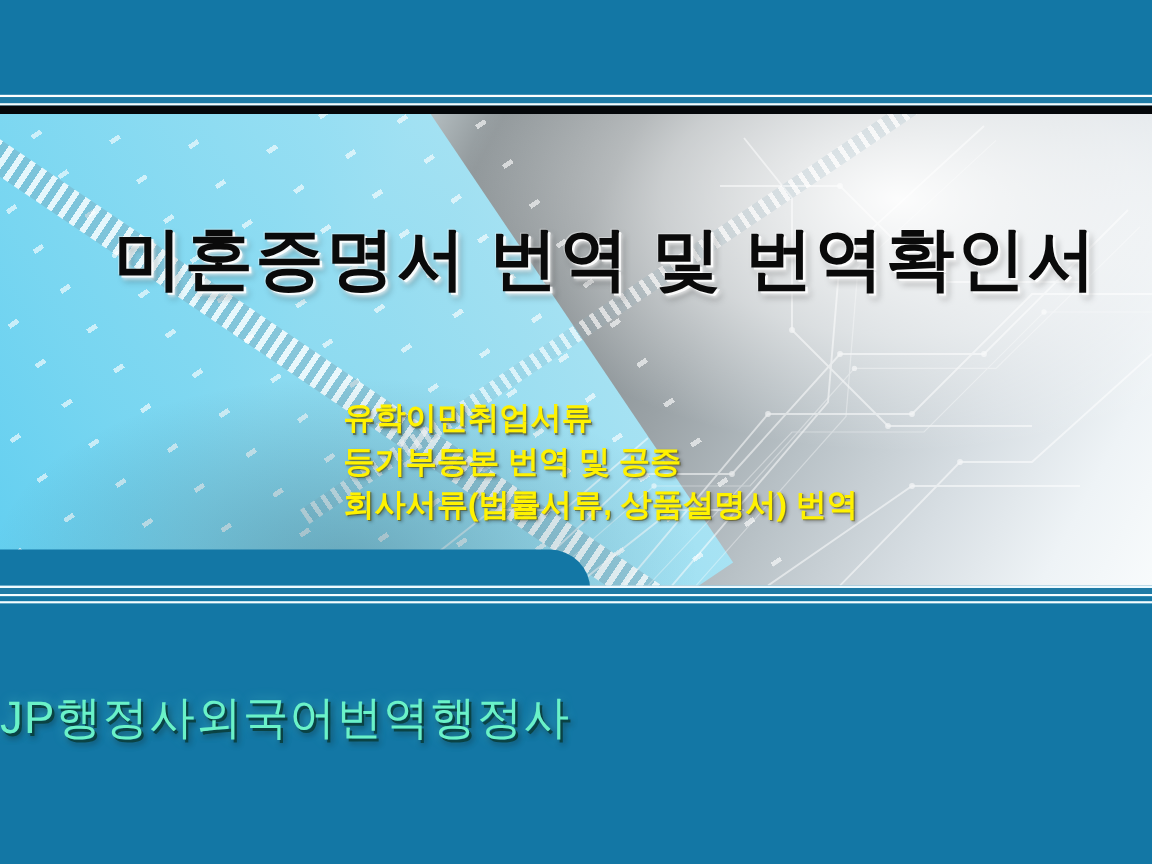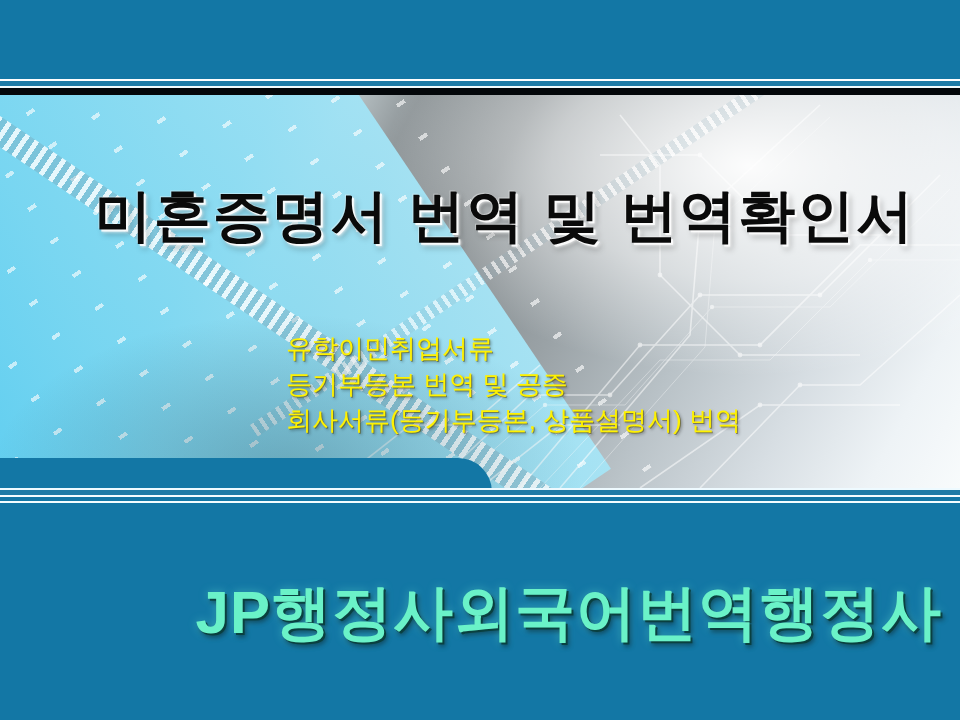"유학이민취업서류" .subtitle-line { font-weight: normal -> bold }
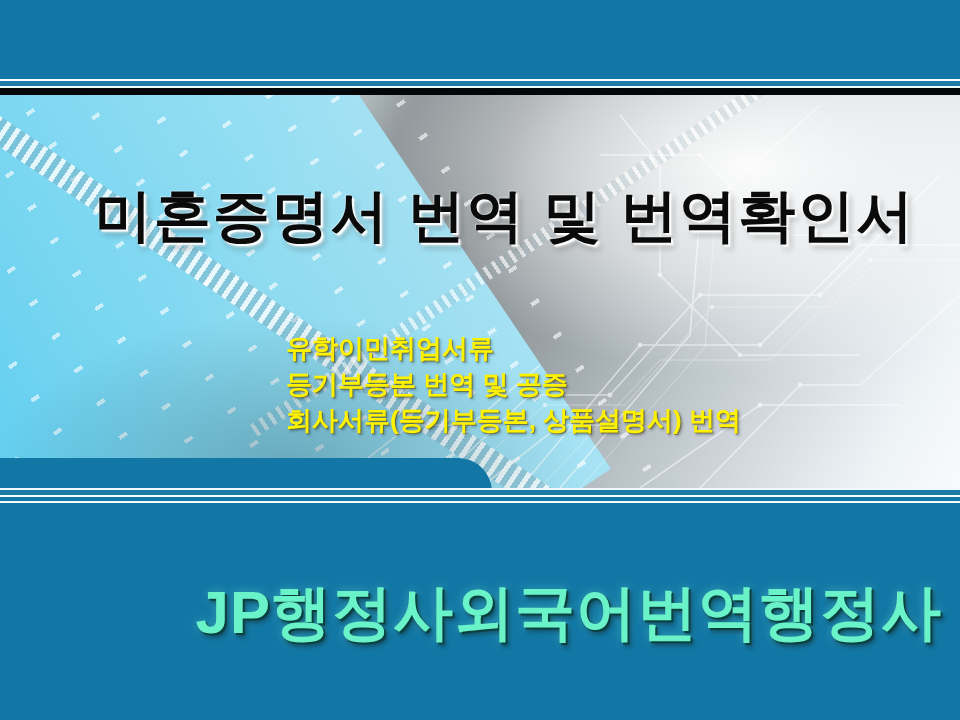"회사서류(등기부등본, 상품설명서) 번역" div.subtitle-line { text: 등기부등본 -> 법률서류 }
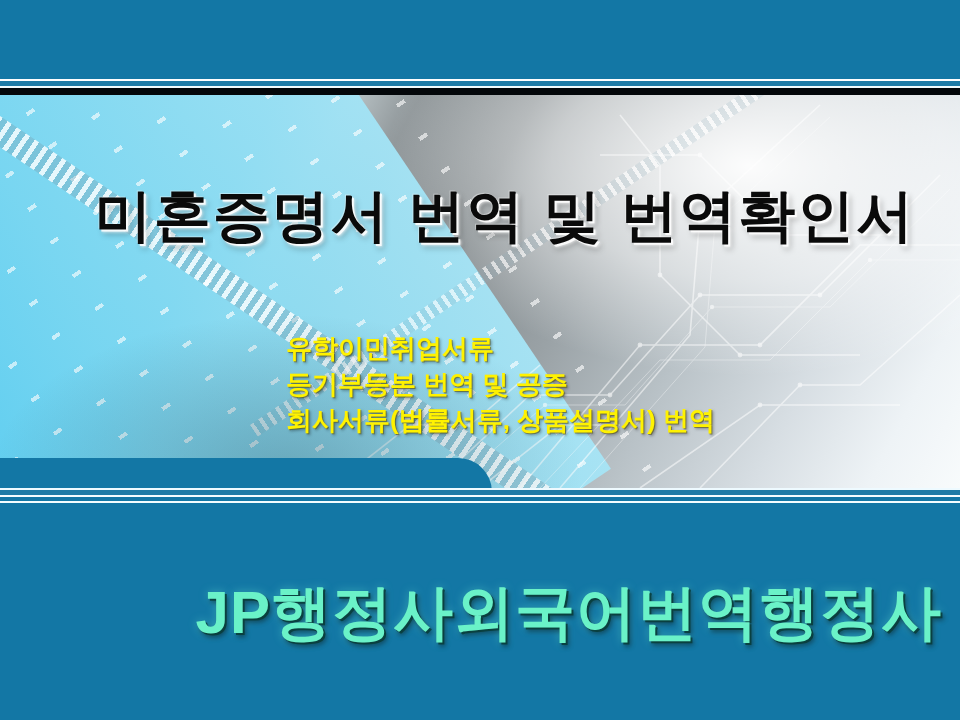"JP행정사외국어번역행정사" .brand { font-size: 60px -> 38px; font-weight: bold -> normal; text-align: right -> left }
